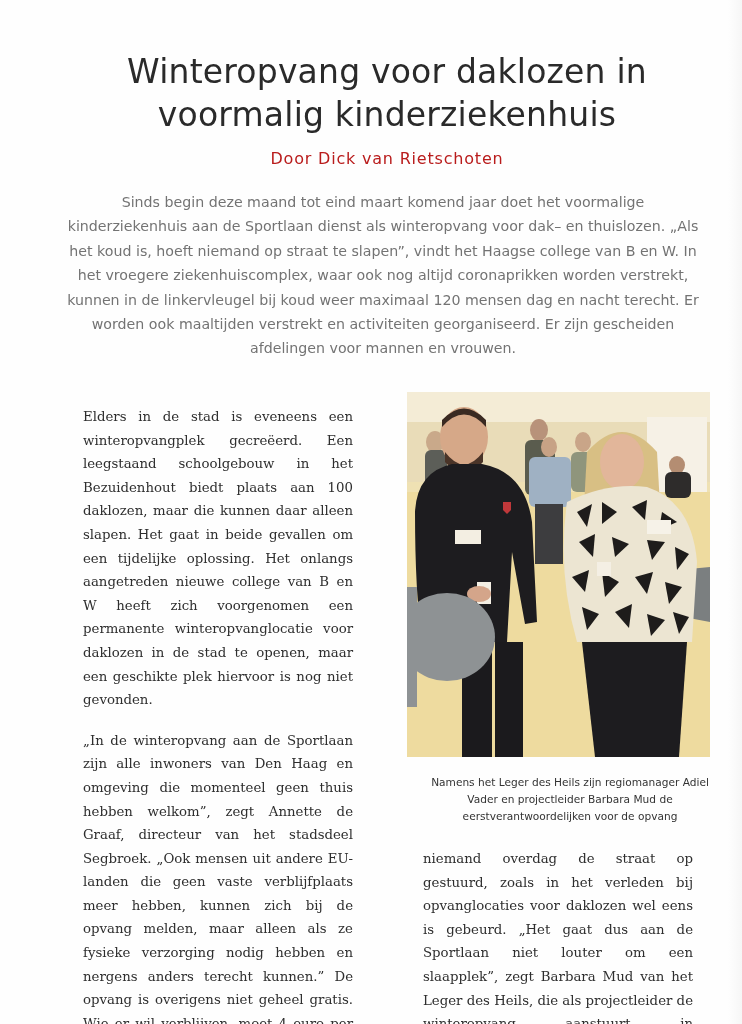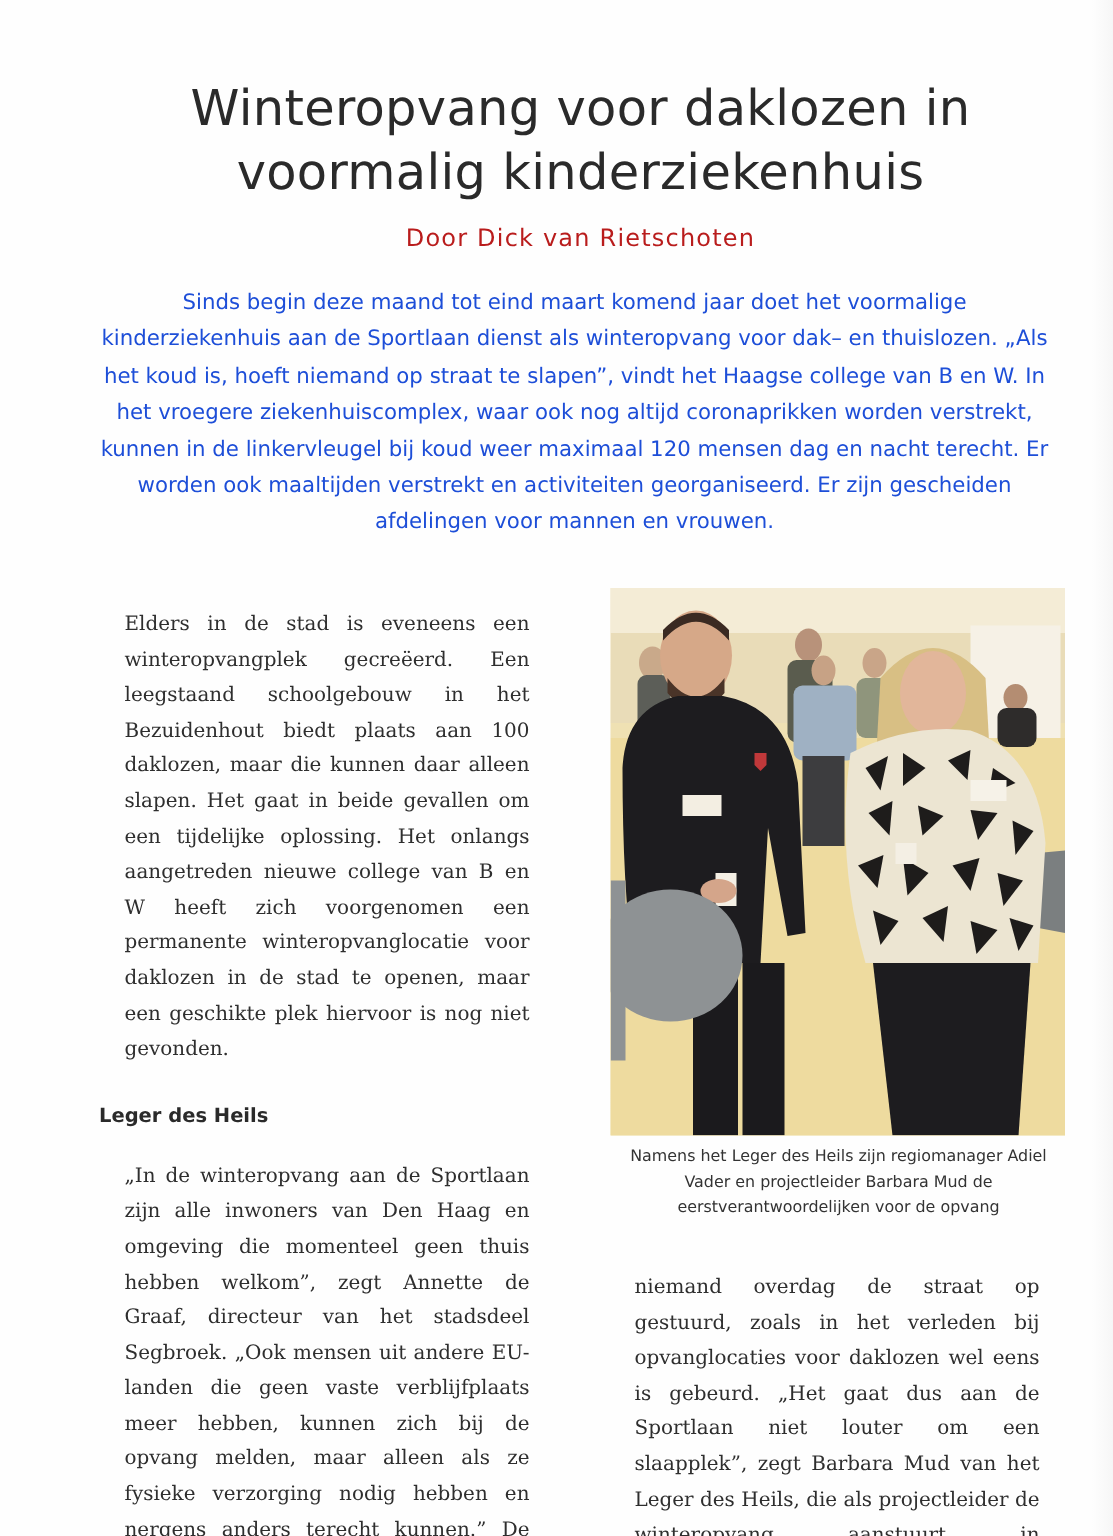"Sinds begin deze maand tot" .lead { color: #1d4ed8 -> #737373 }
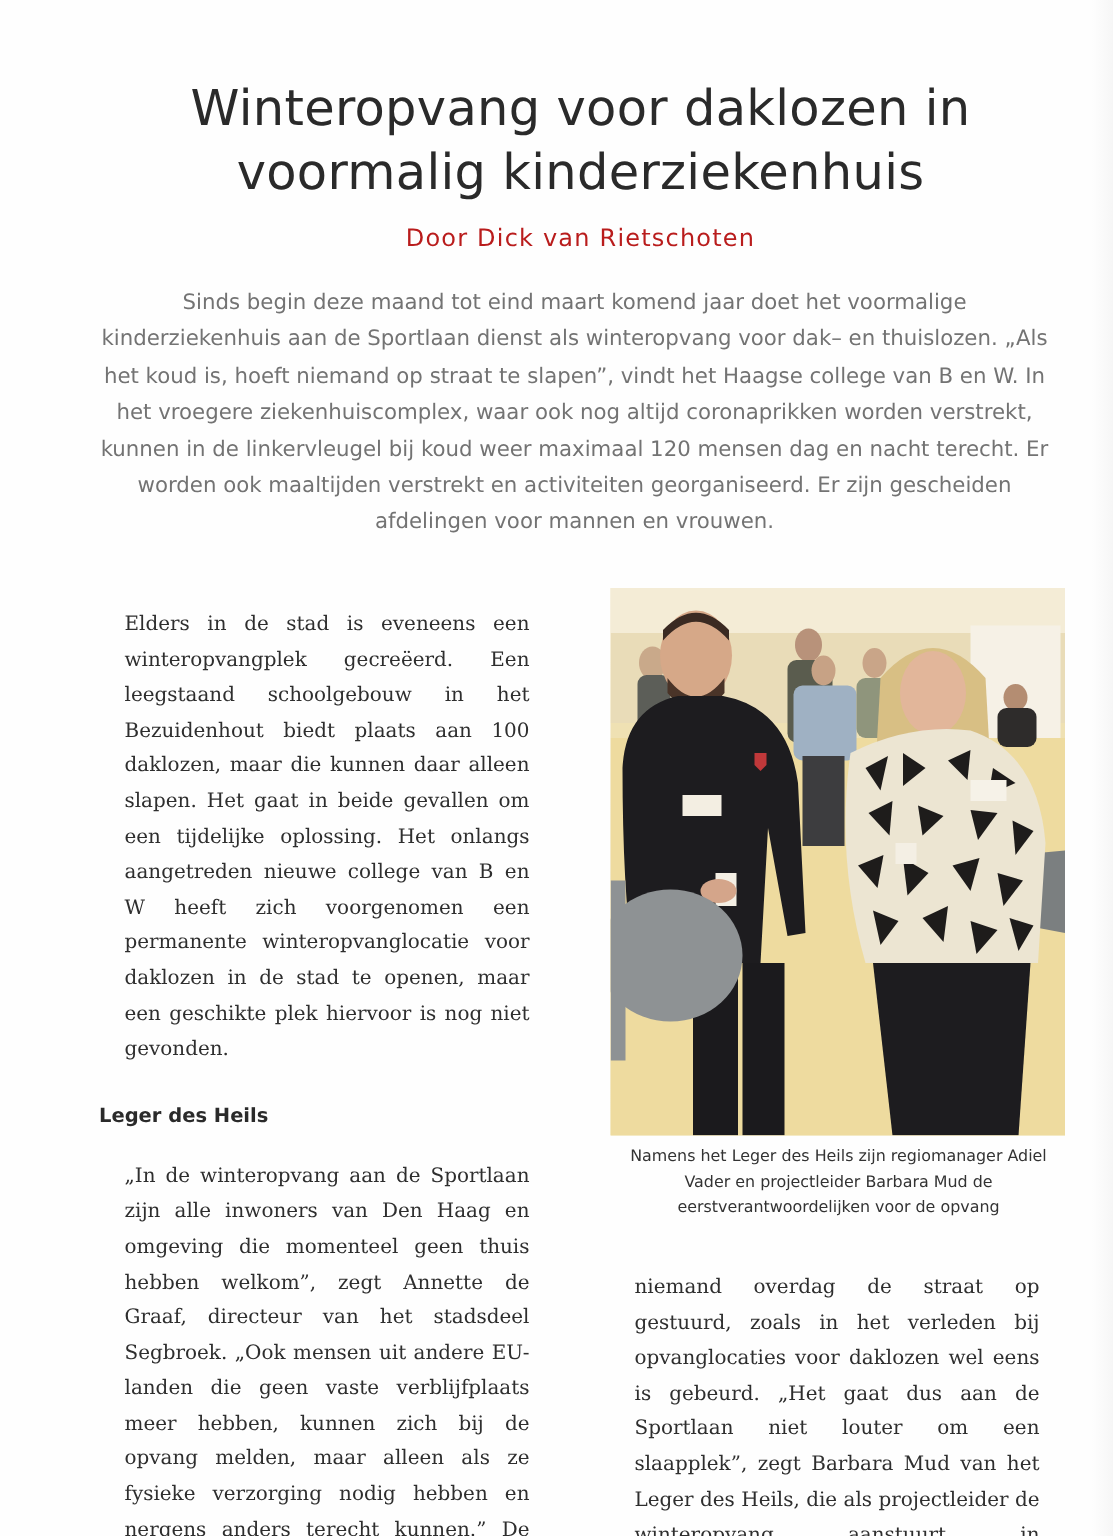"Leger des Heils" p.sub-heading { html: <p>Leger des Heils</p> -> none }
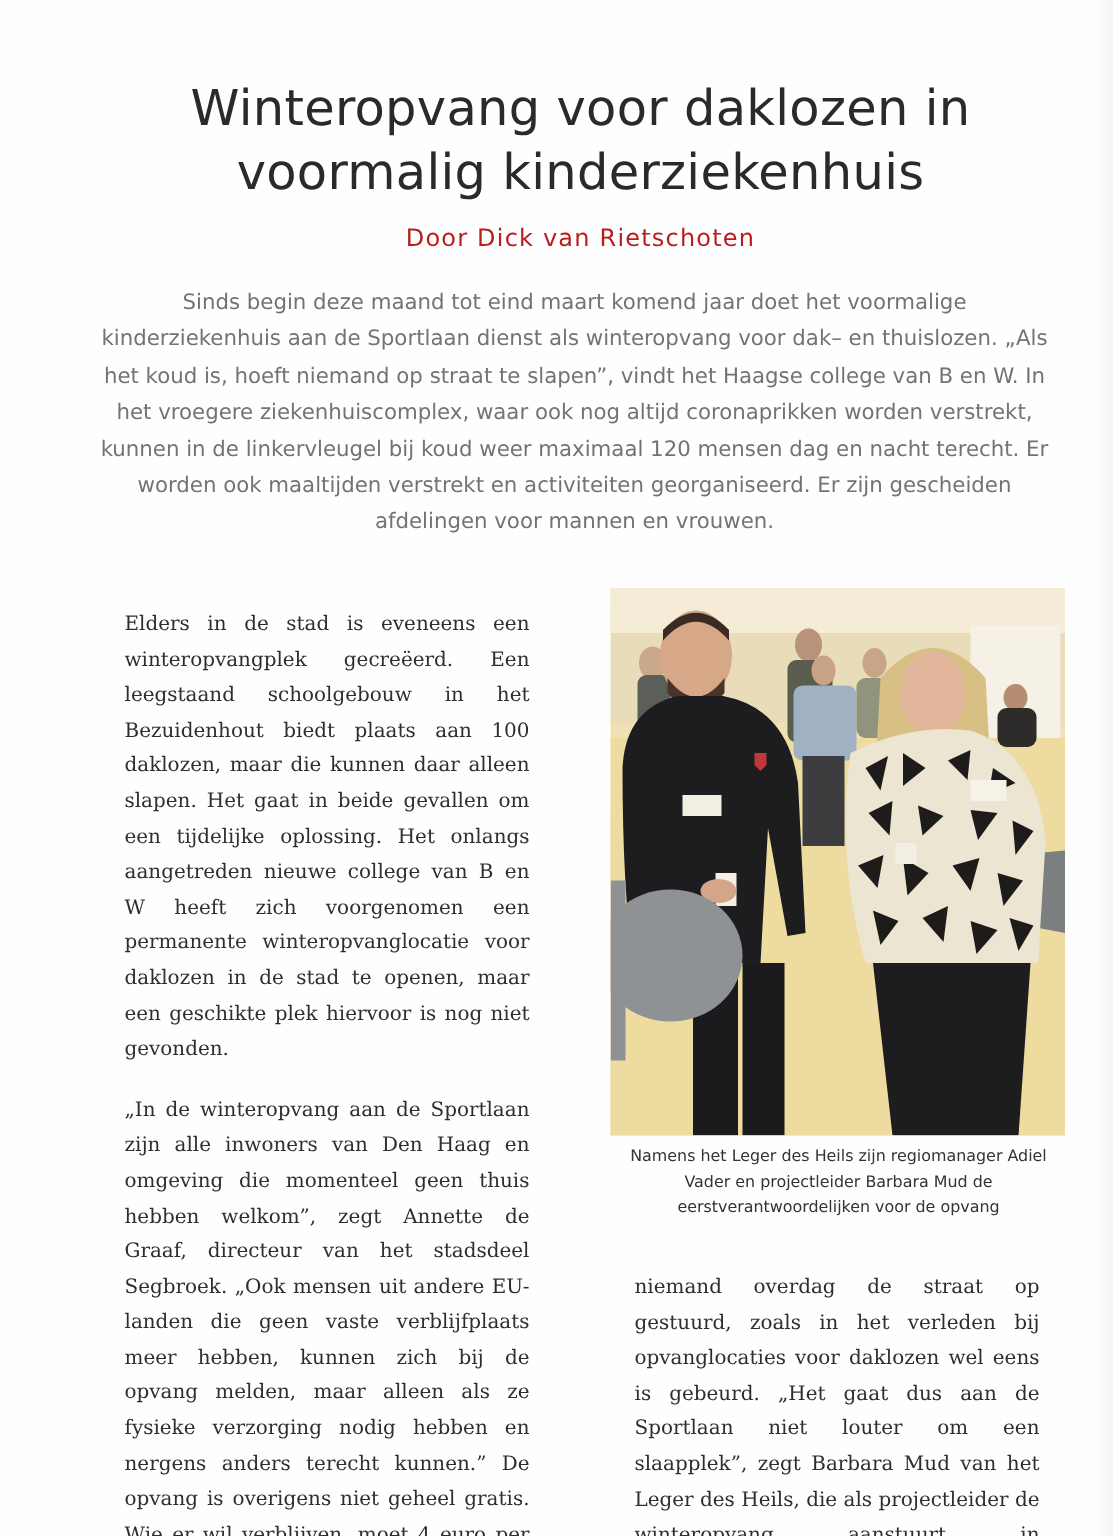"Namens het Leger des Heils" .caption { margin: 0 -> 11px }
